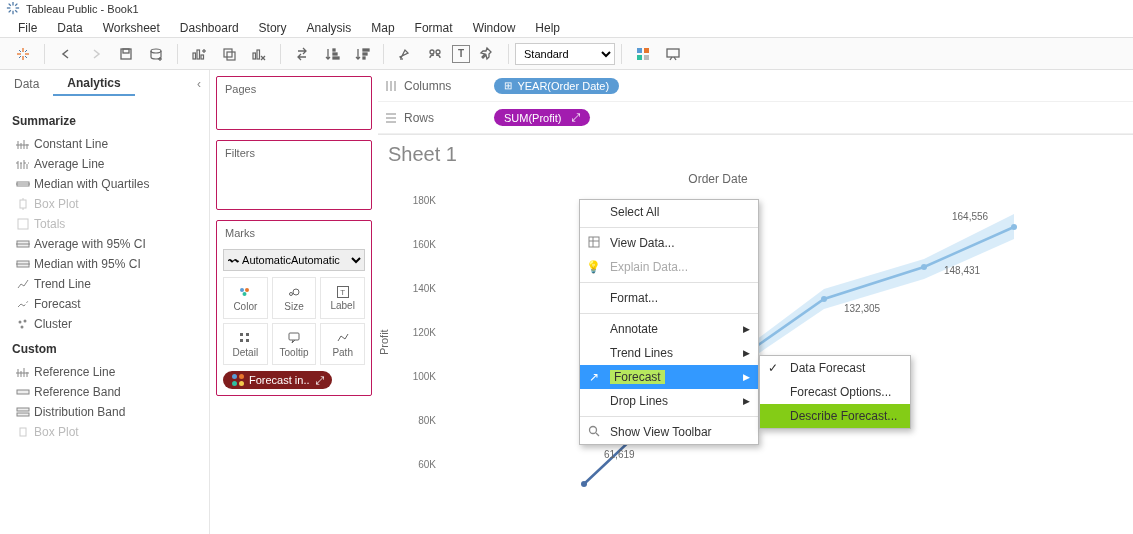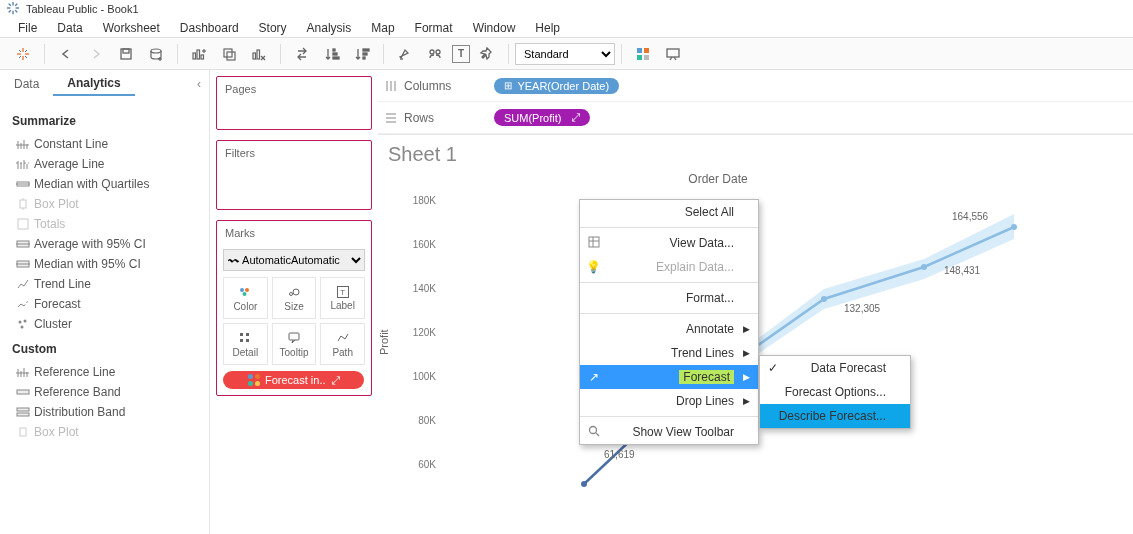"Select All" .ctx-menu .mi { justify-content: flex-end -> none }
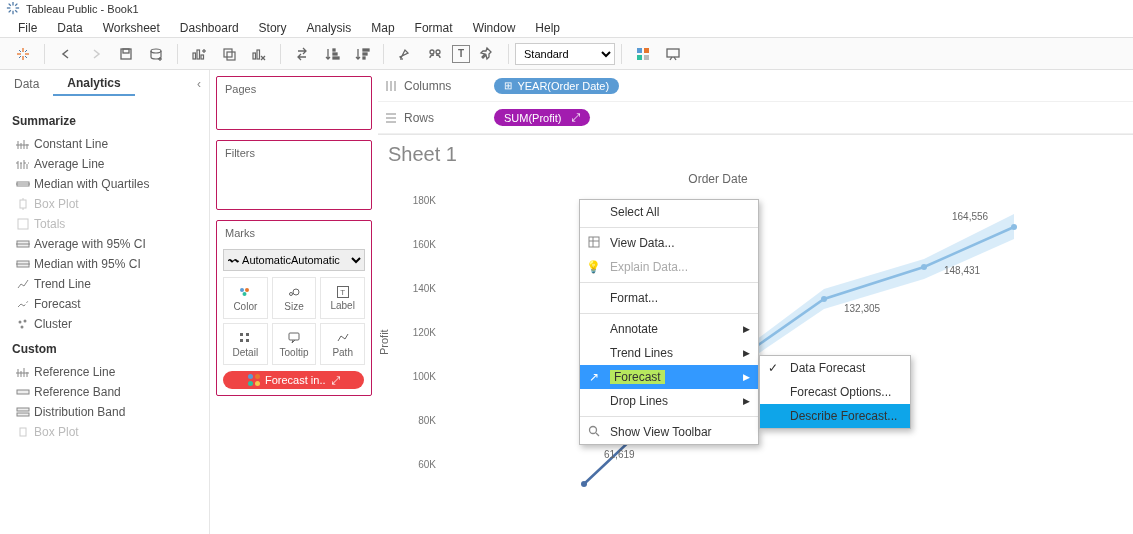"Forecast in.." .pill-fc { background: #ef4444 -> #7f1d1d; padding: 2px 24px -> 2px 8px }
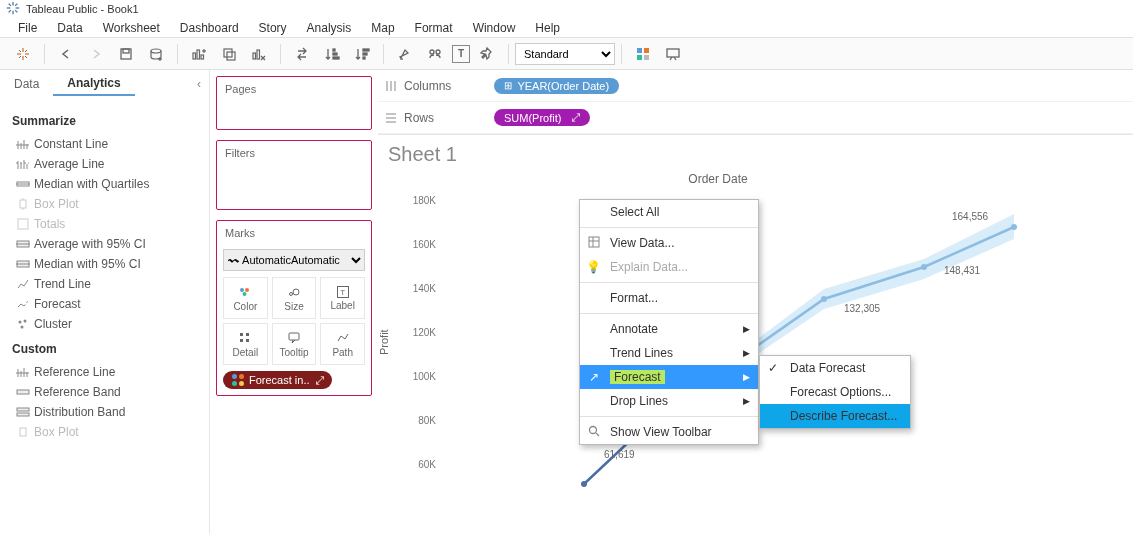"Describe Forecast..." .ctx-menu .mi.hl2 { background: #0ea5e9 -> #84cc16 }
